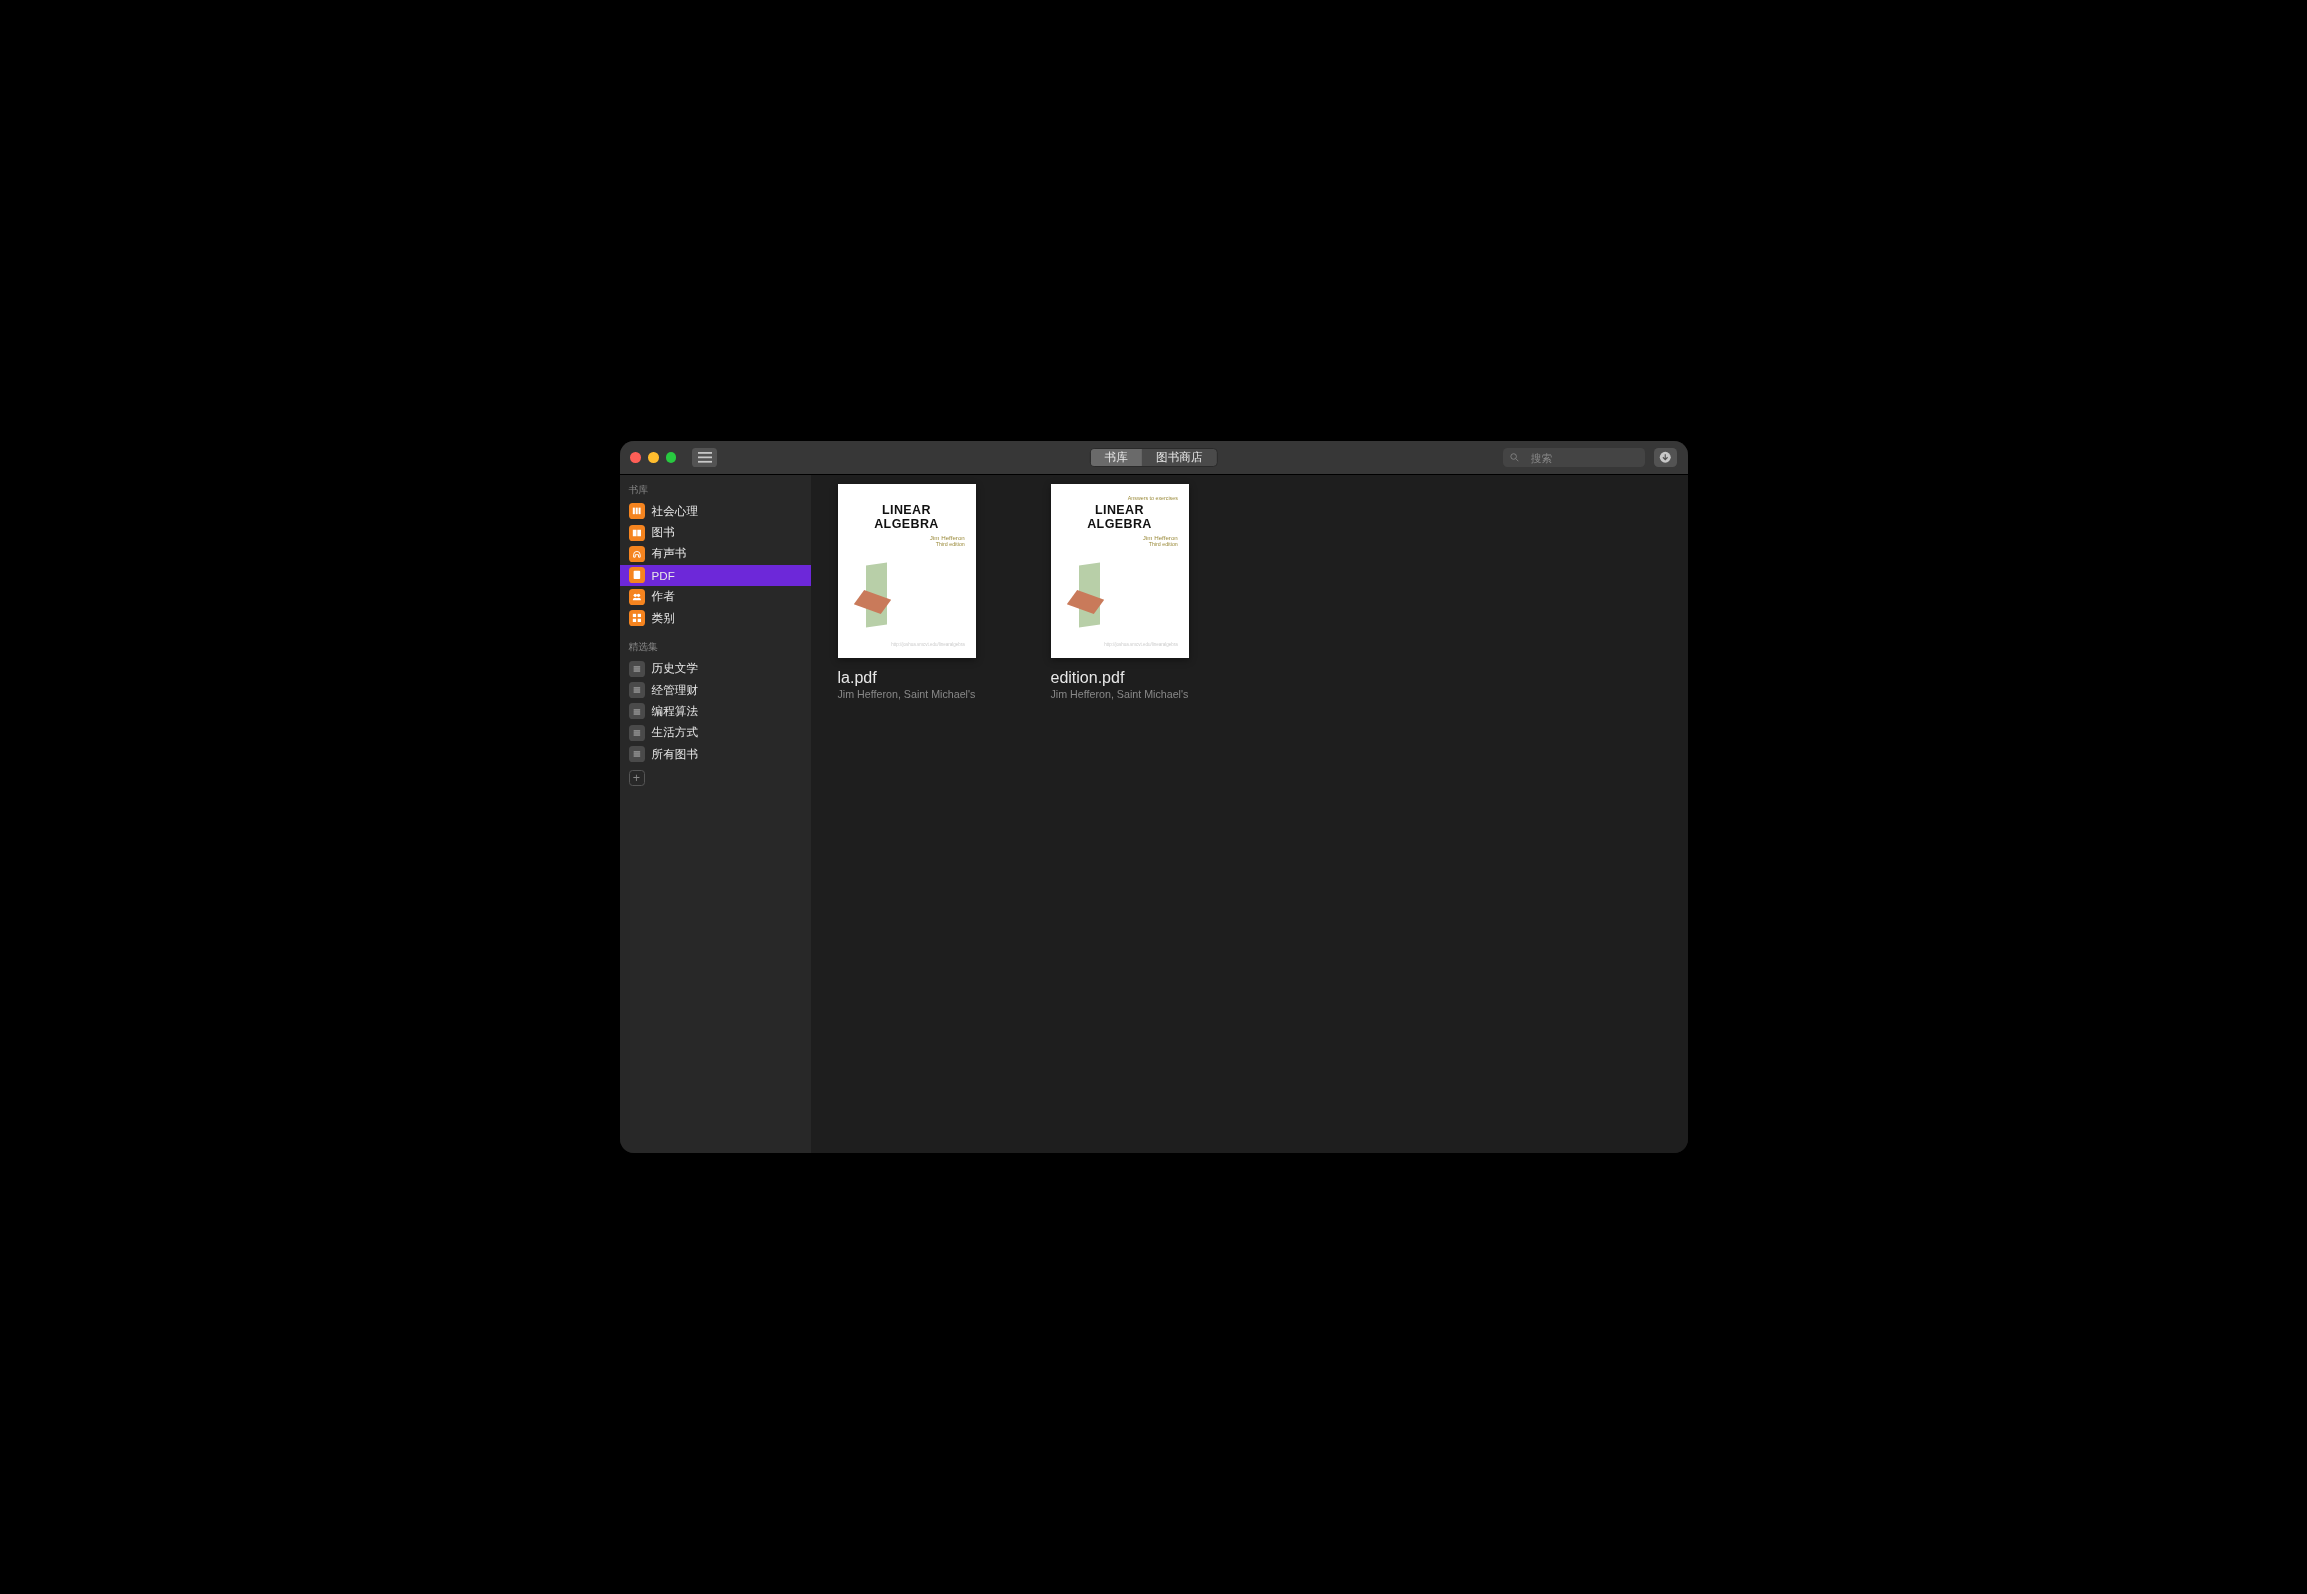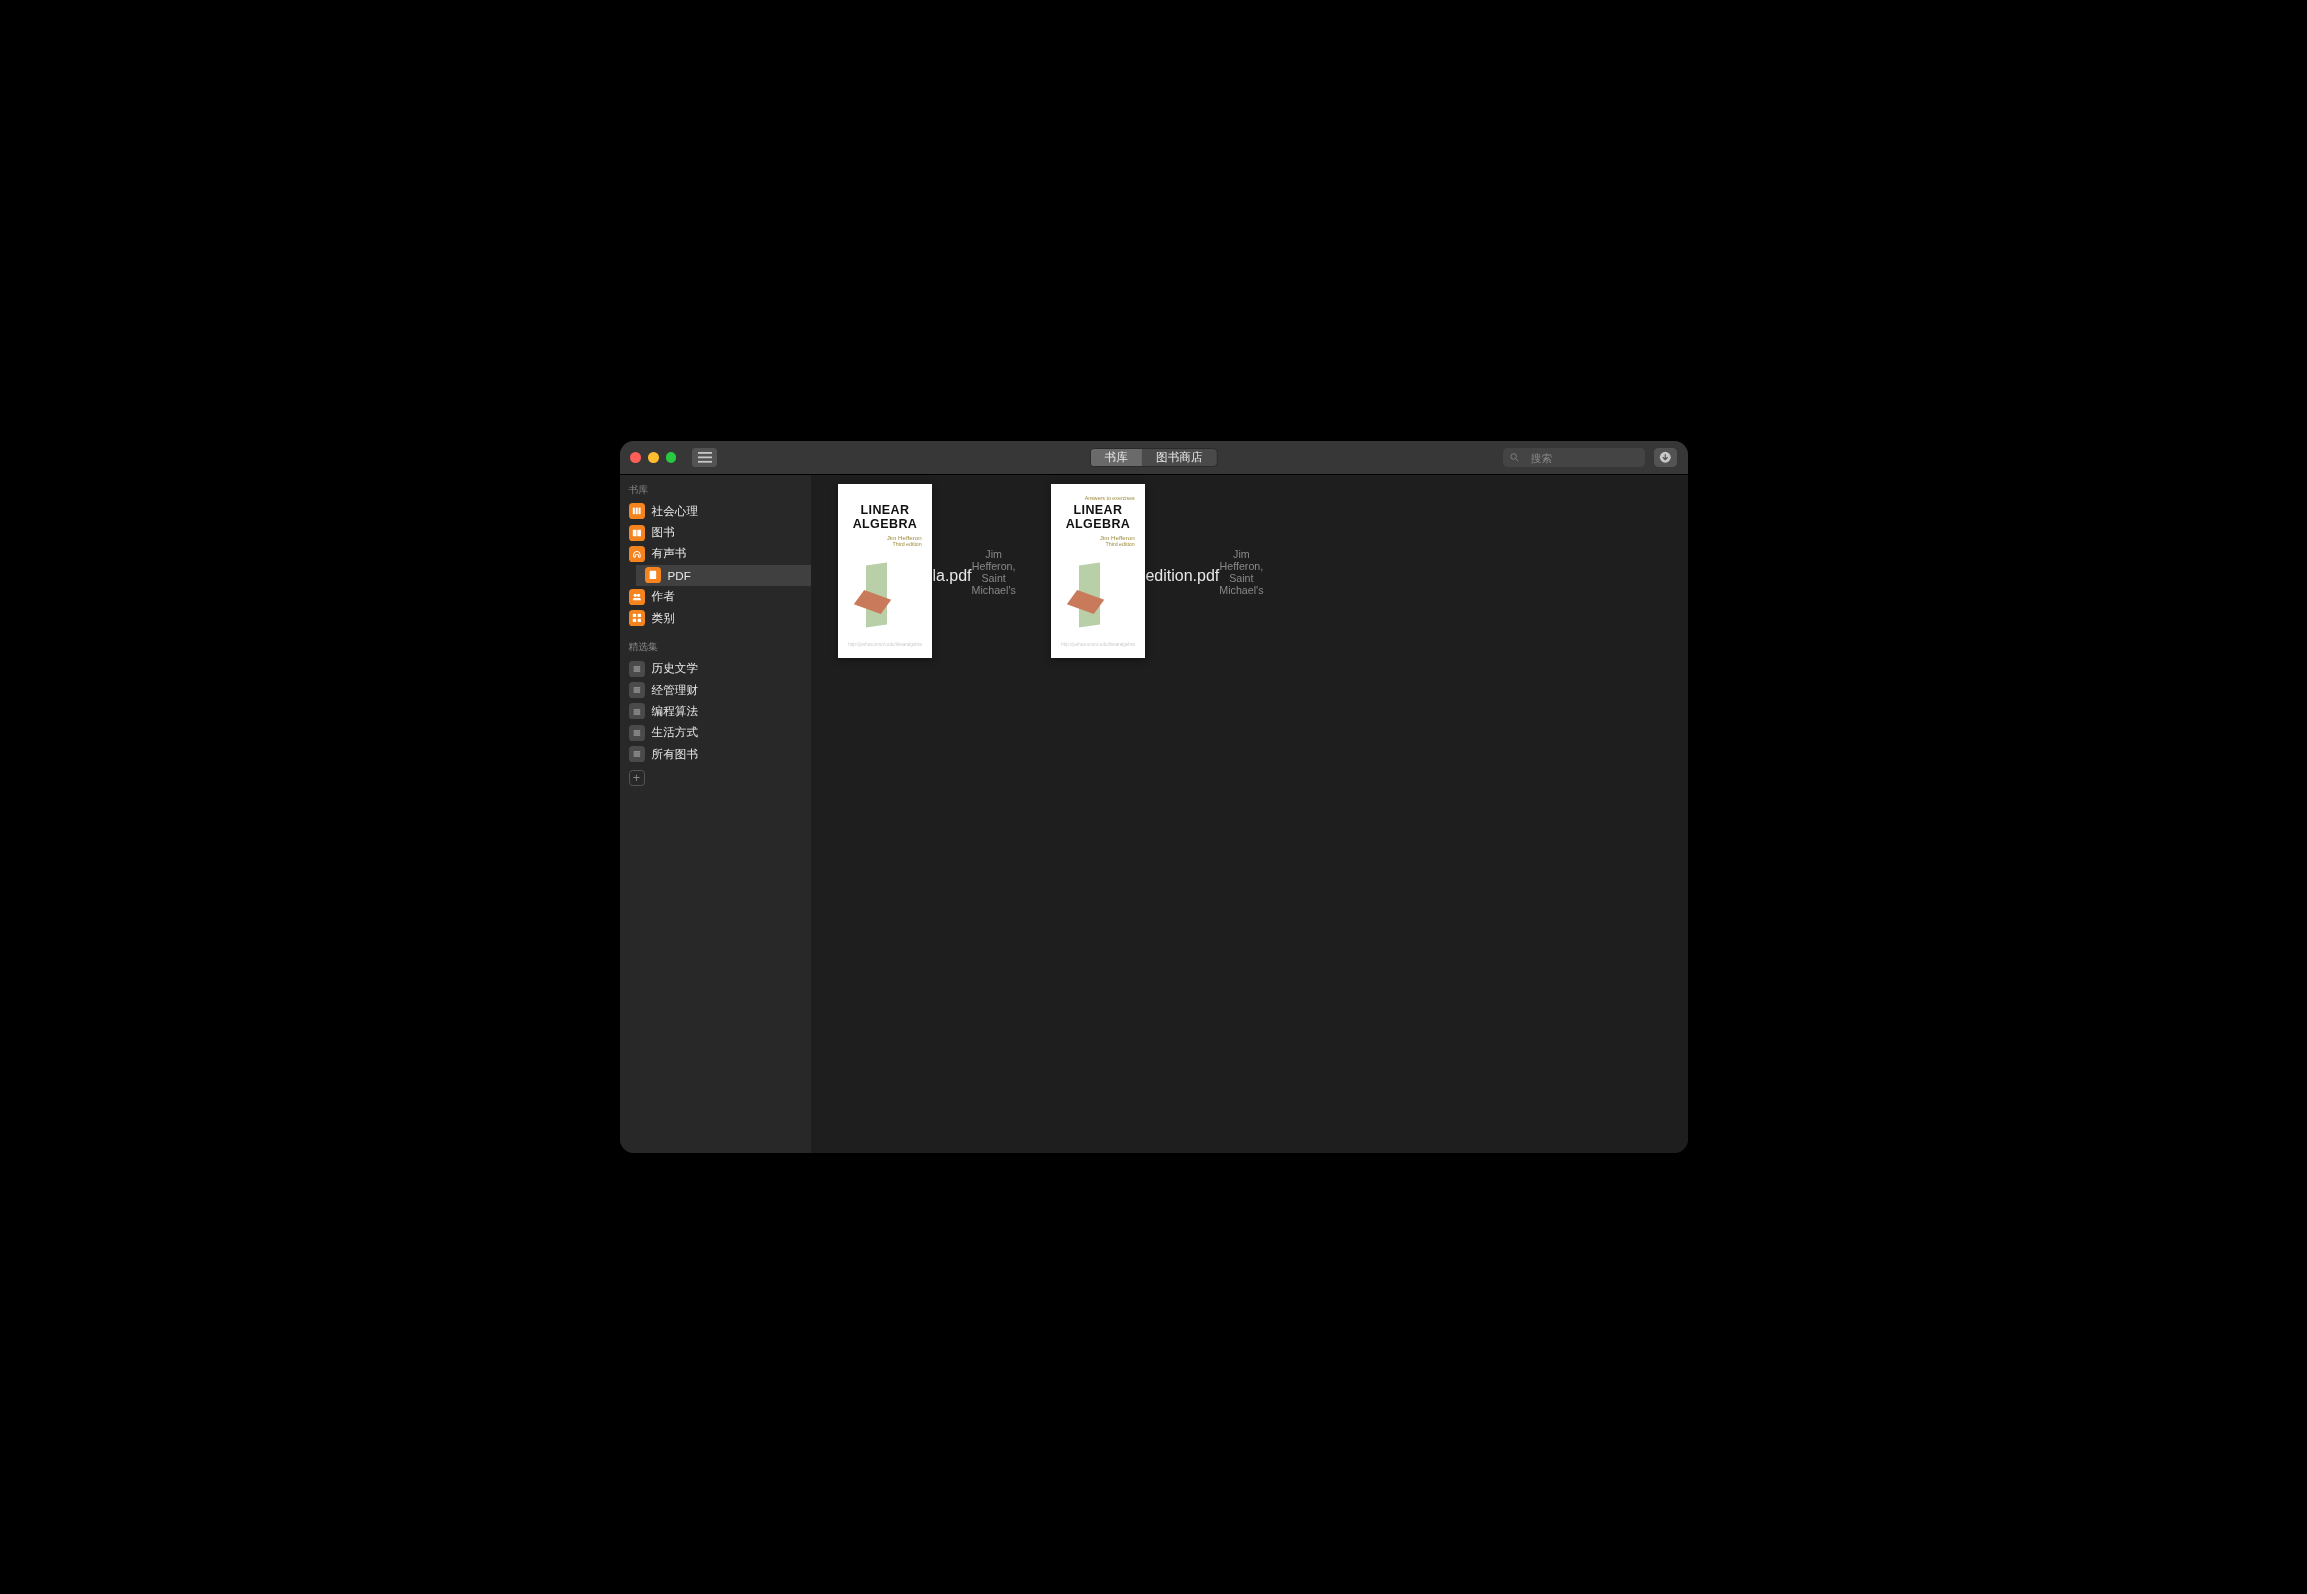"LINEAR ALGEBRA" .book { align-items: center -> flex-start; flex-direction: row -> column }
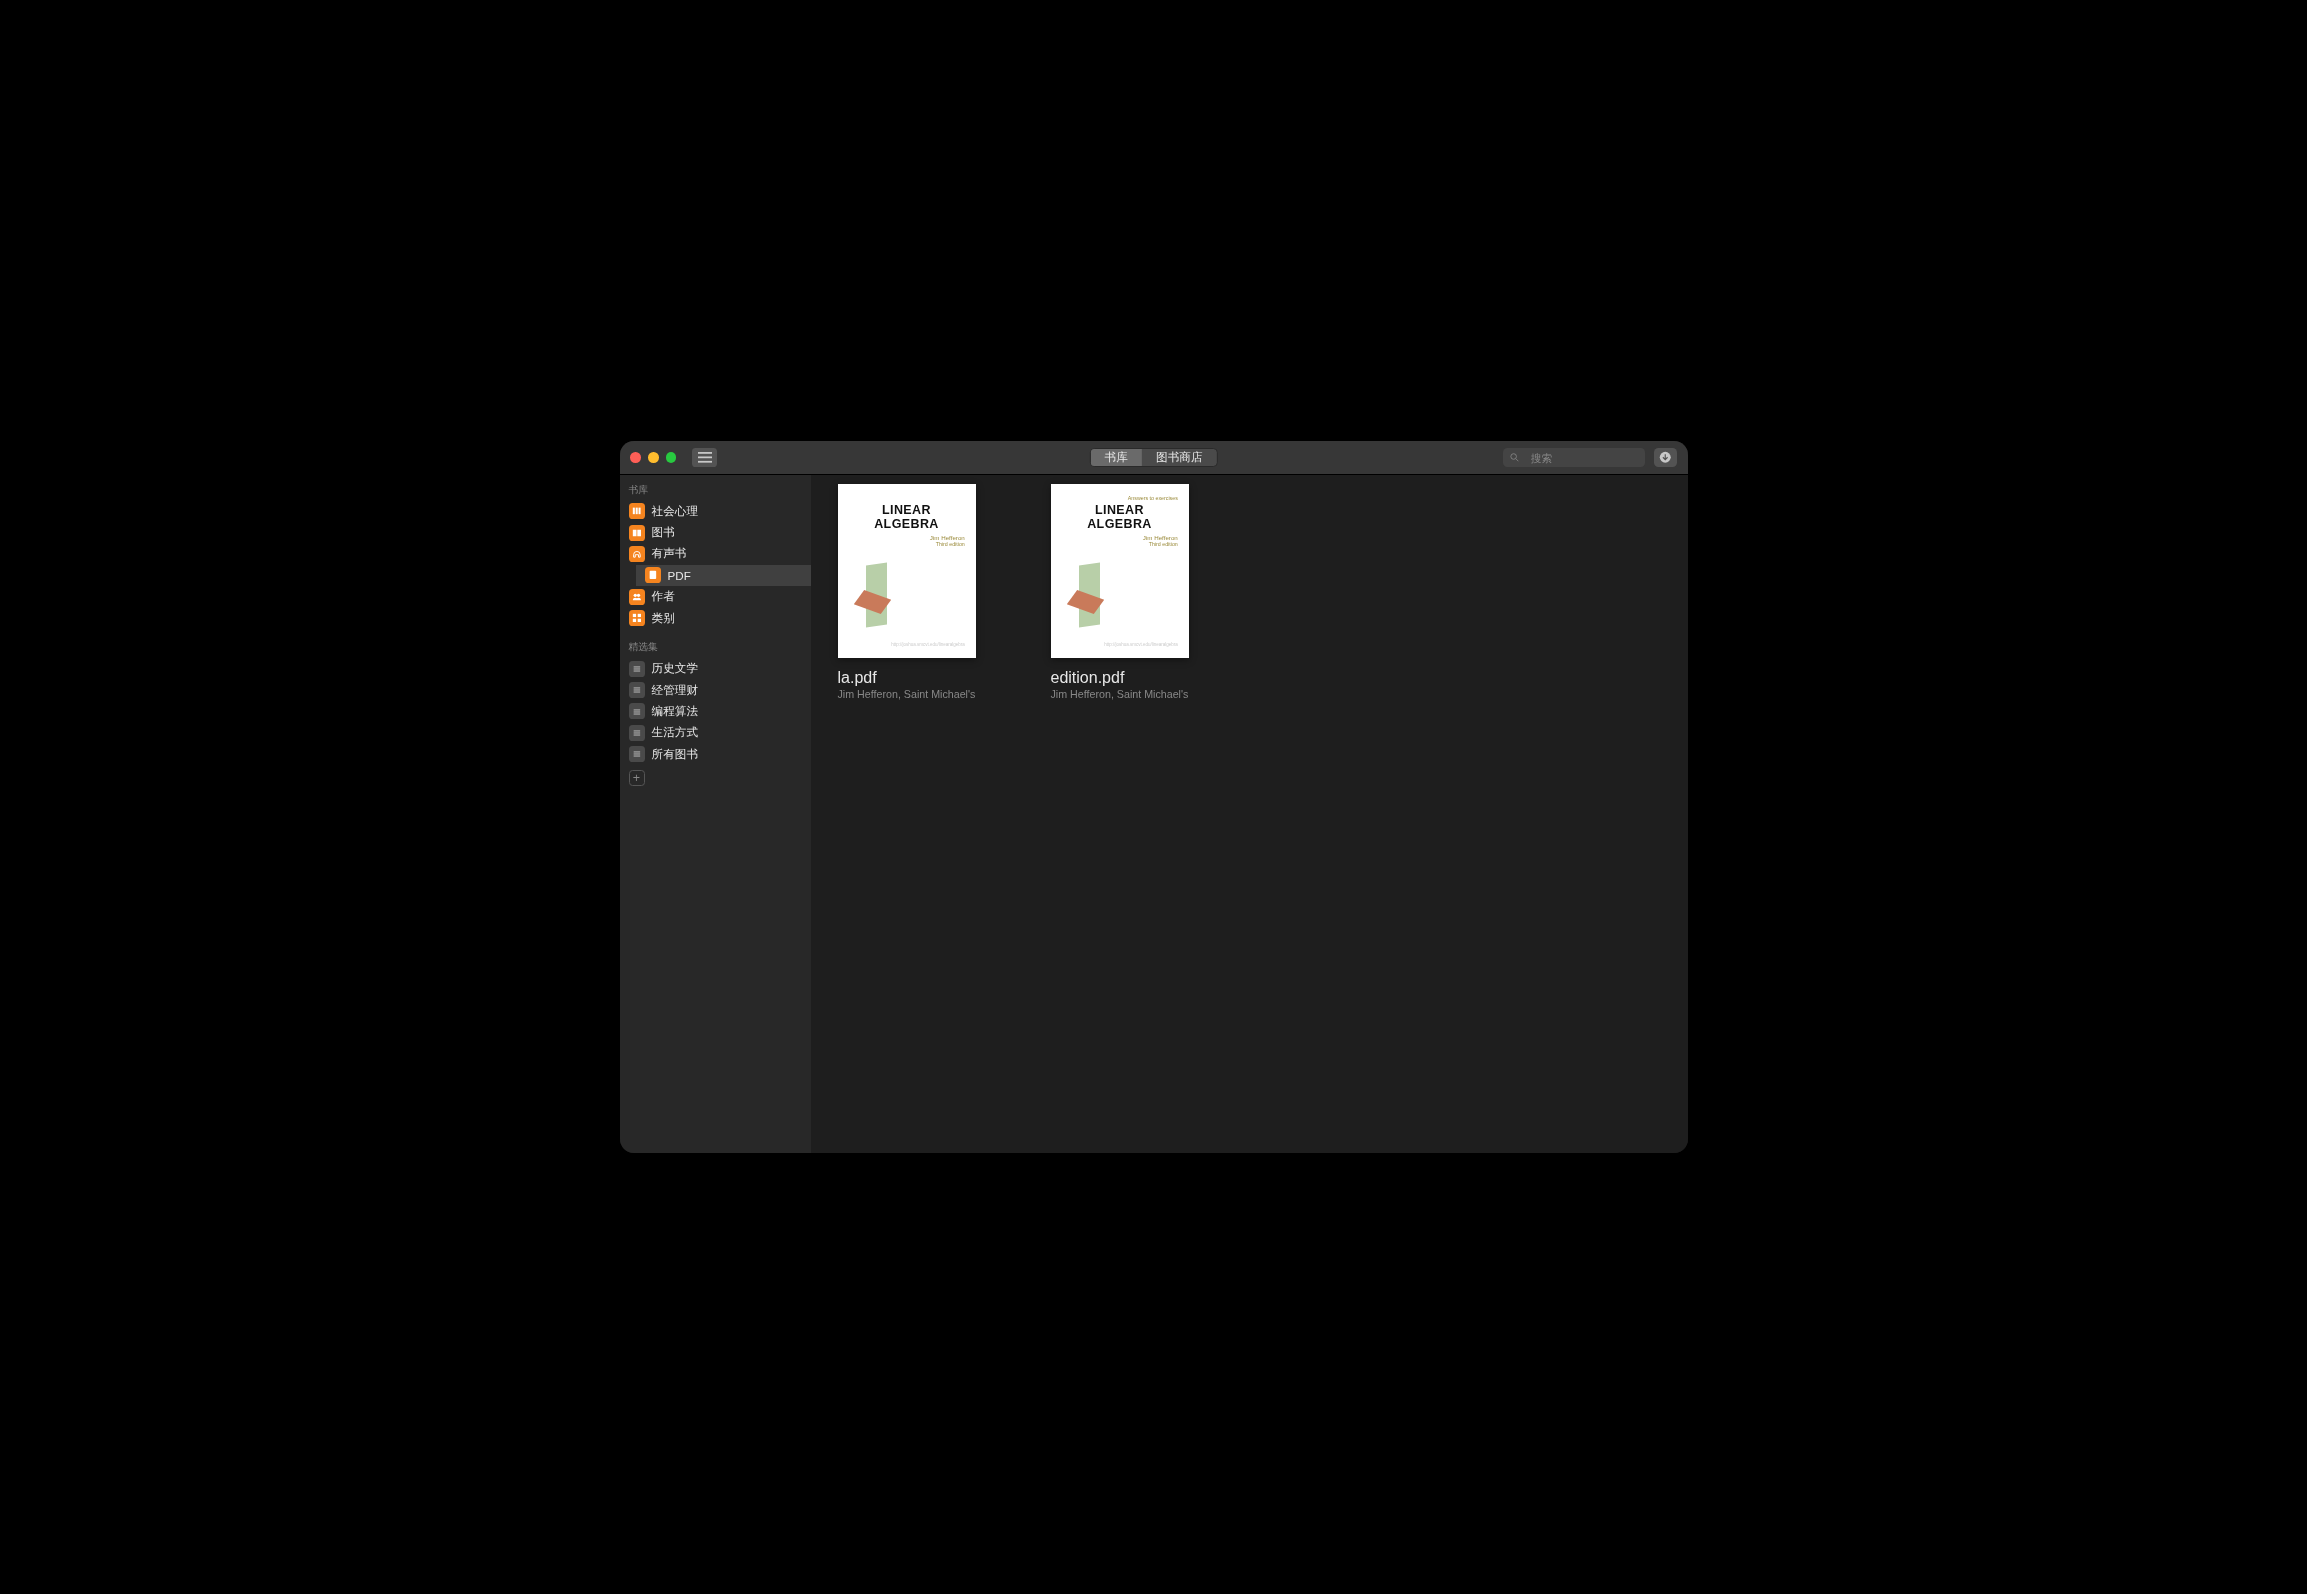"PDF" .sidebar-item.selected { background: #404040 -> #6d28d9; margin-left: 16px -> none }
